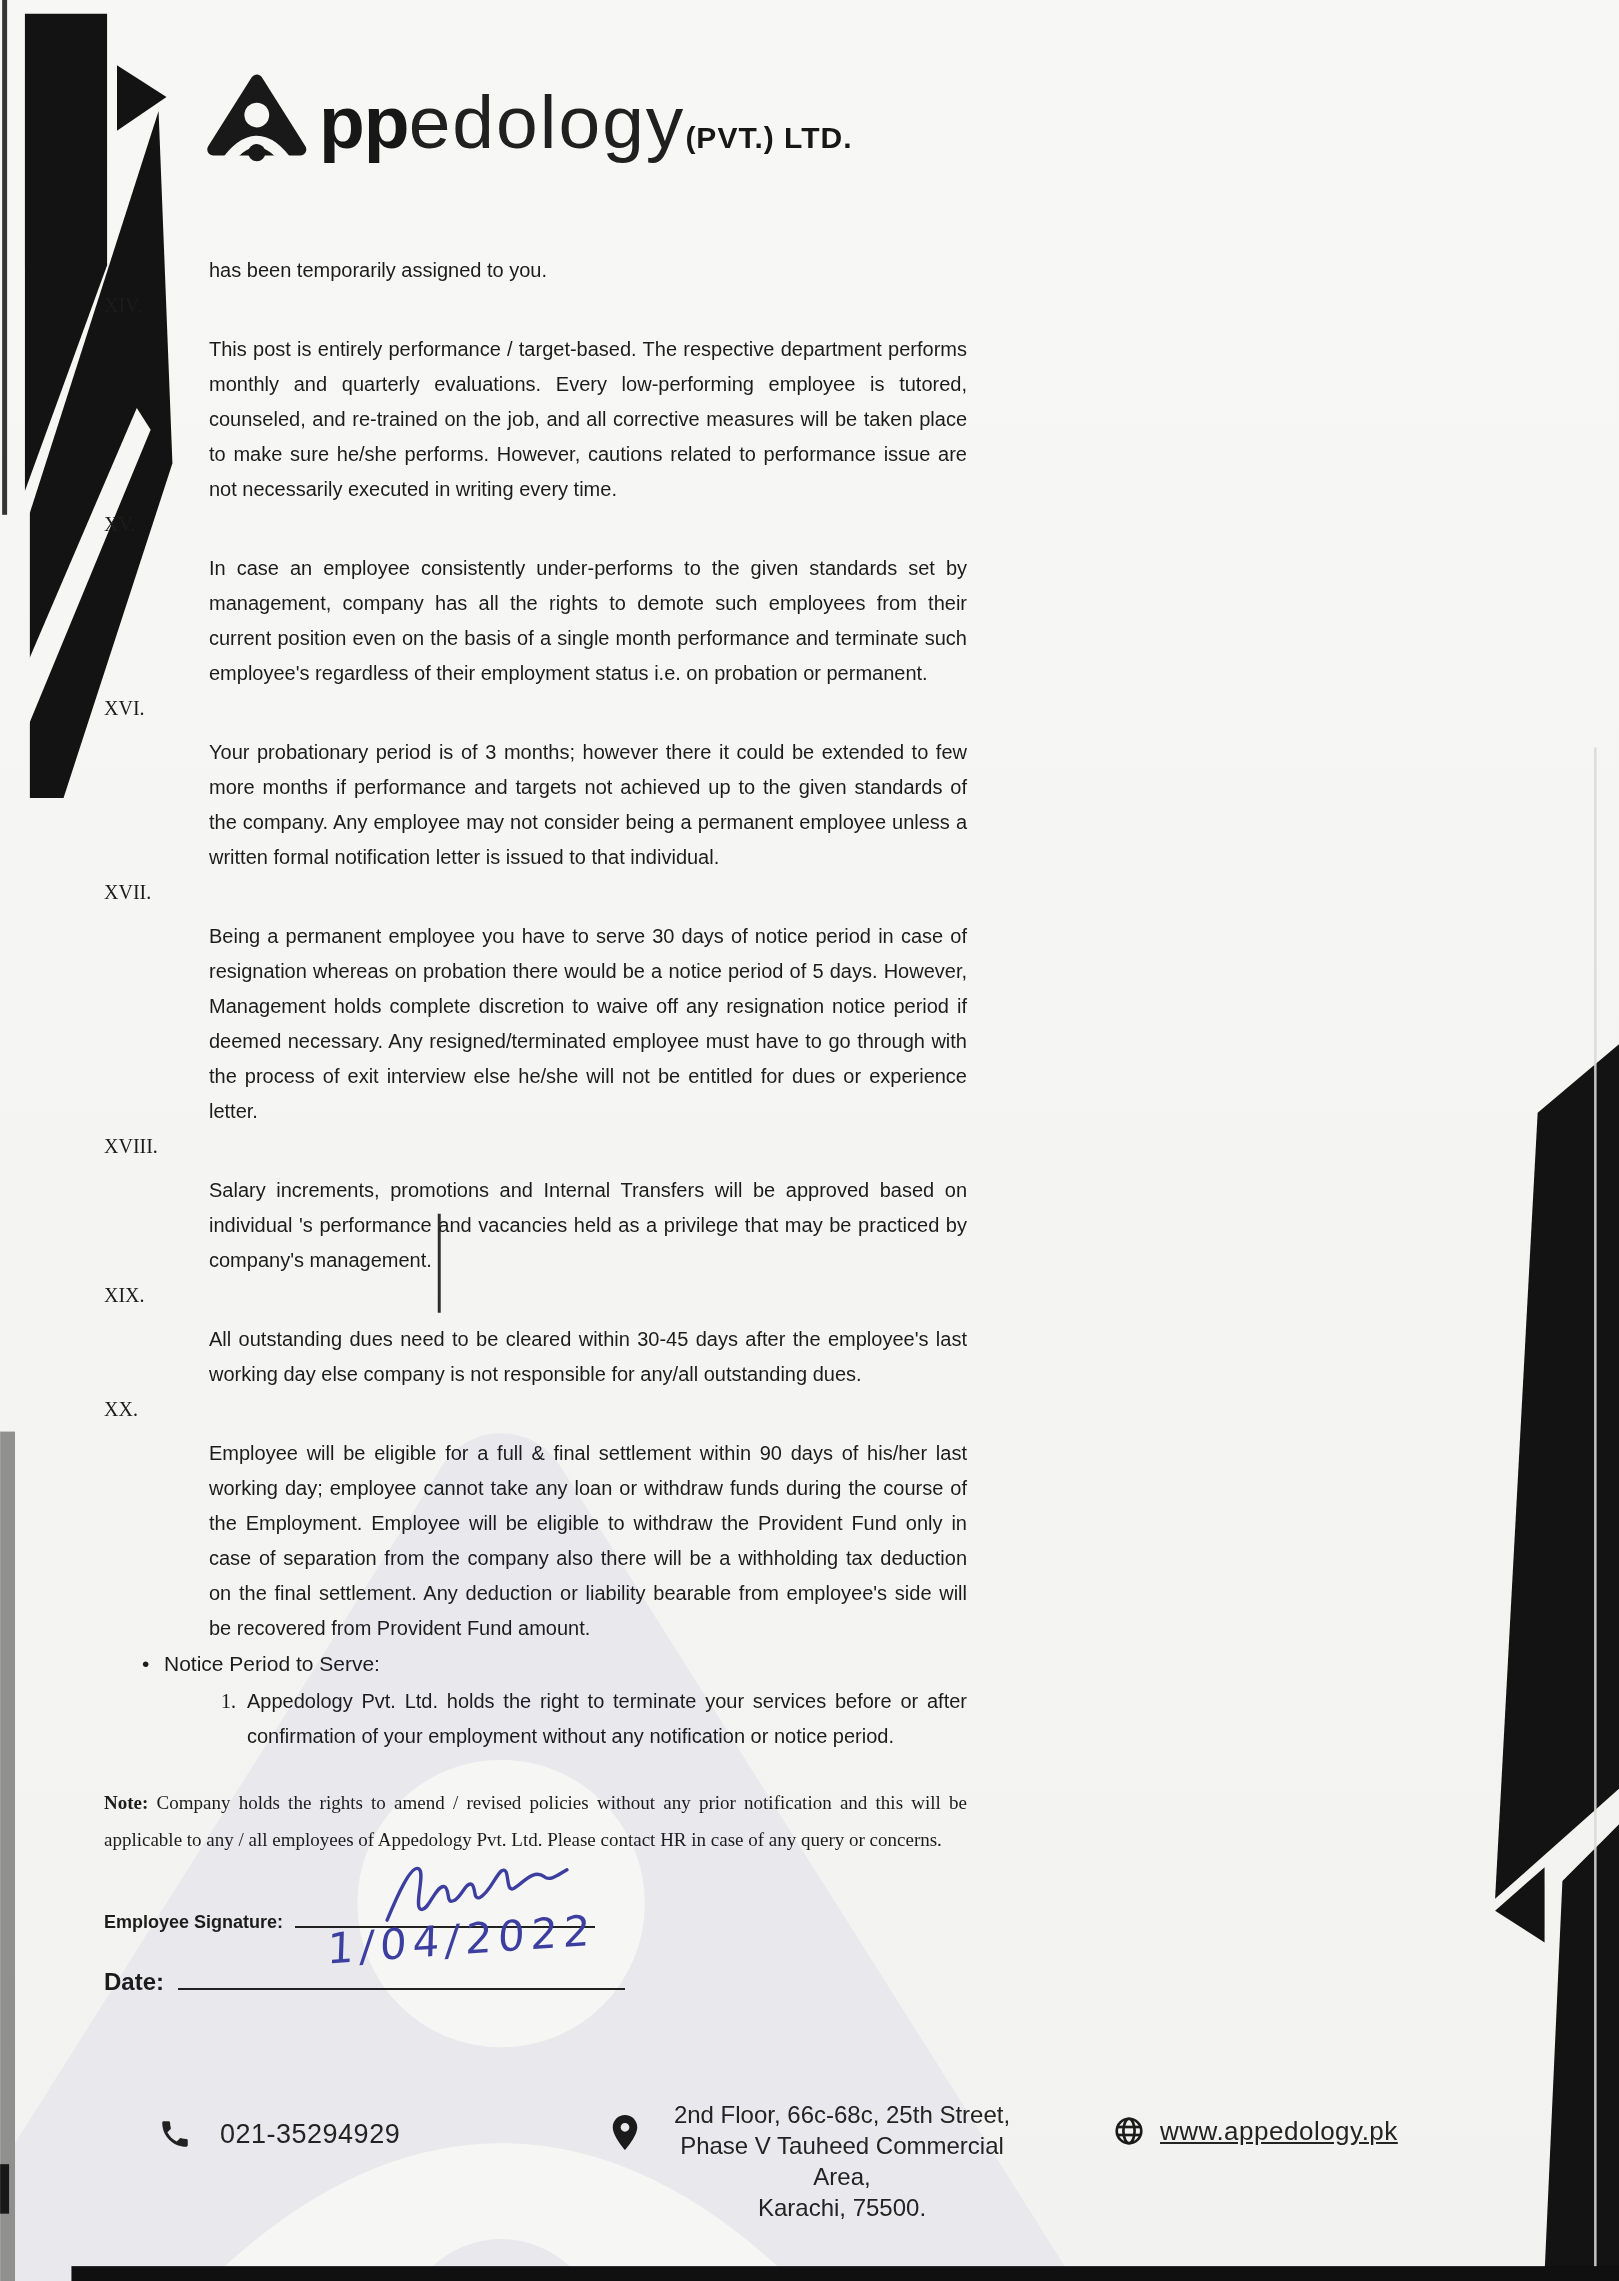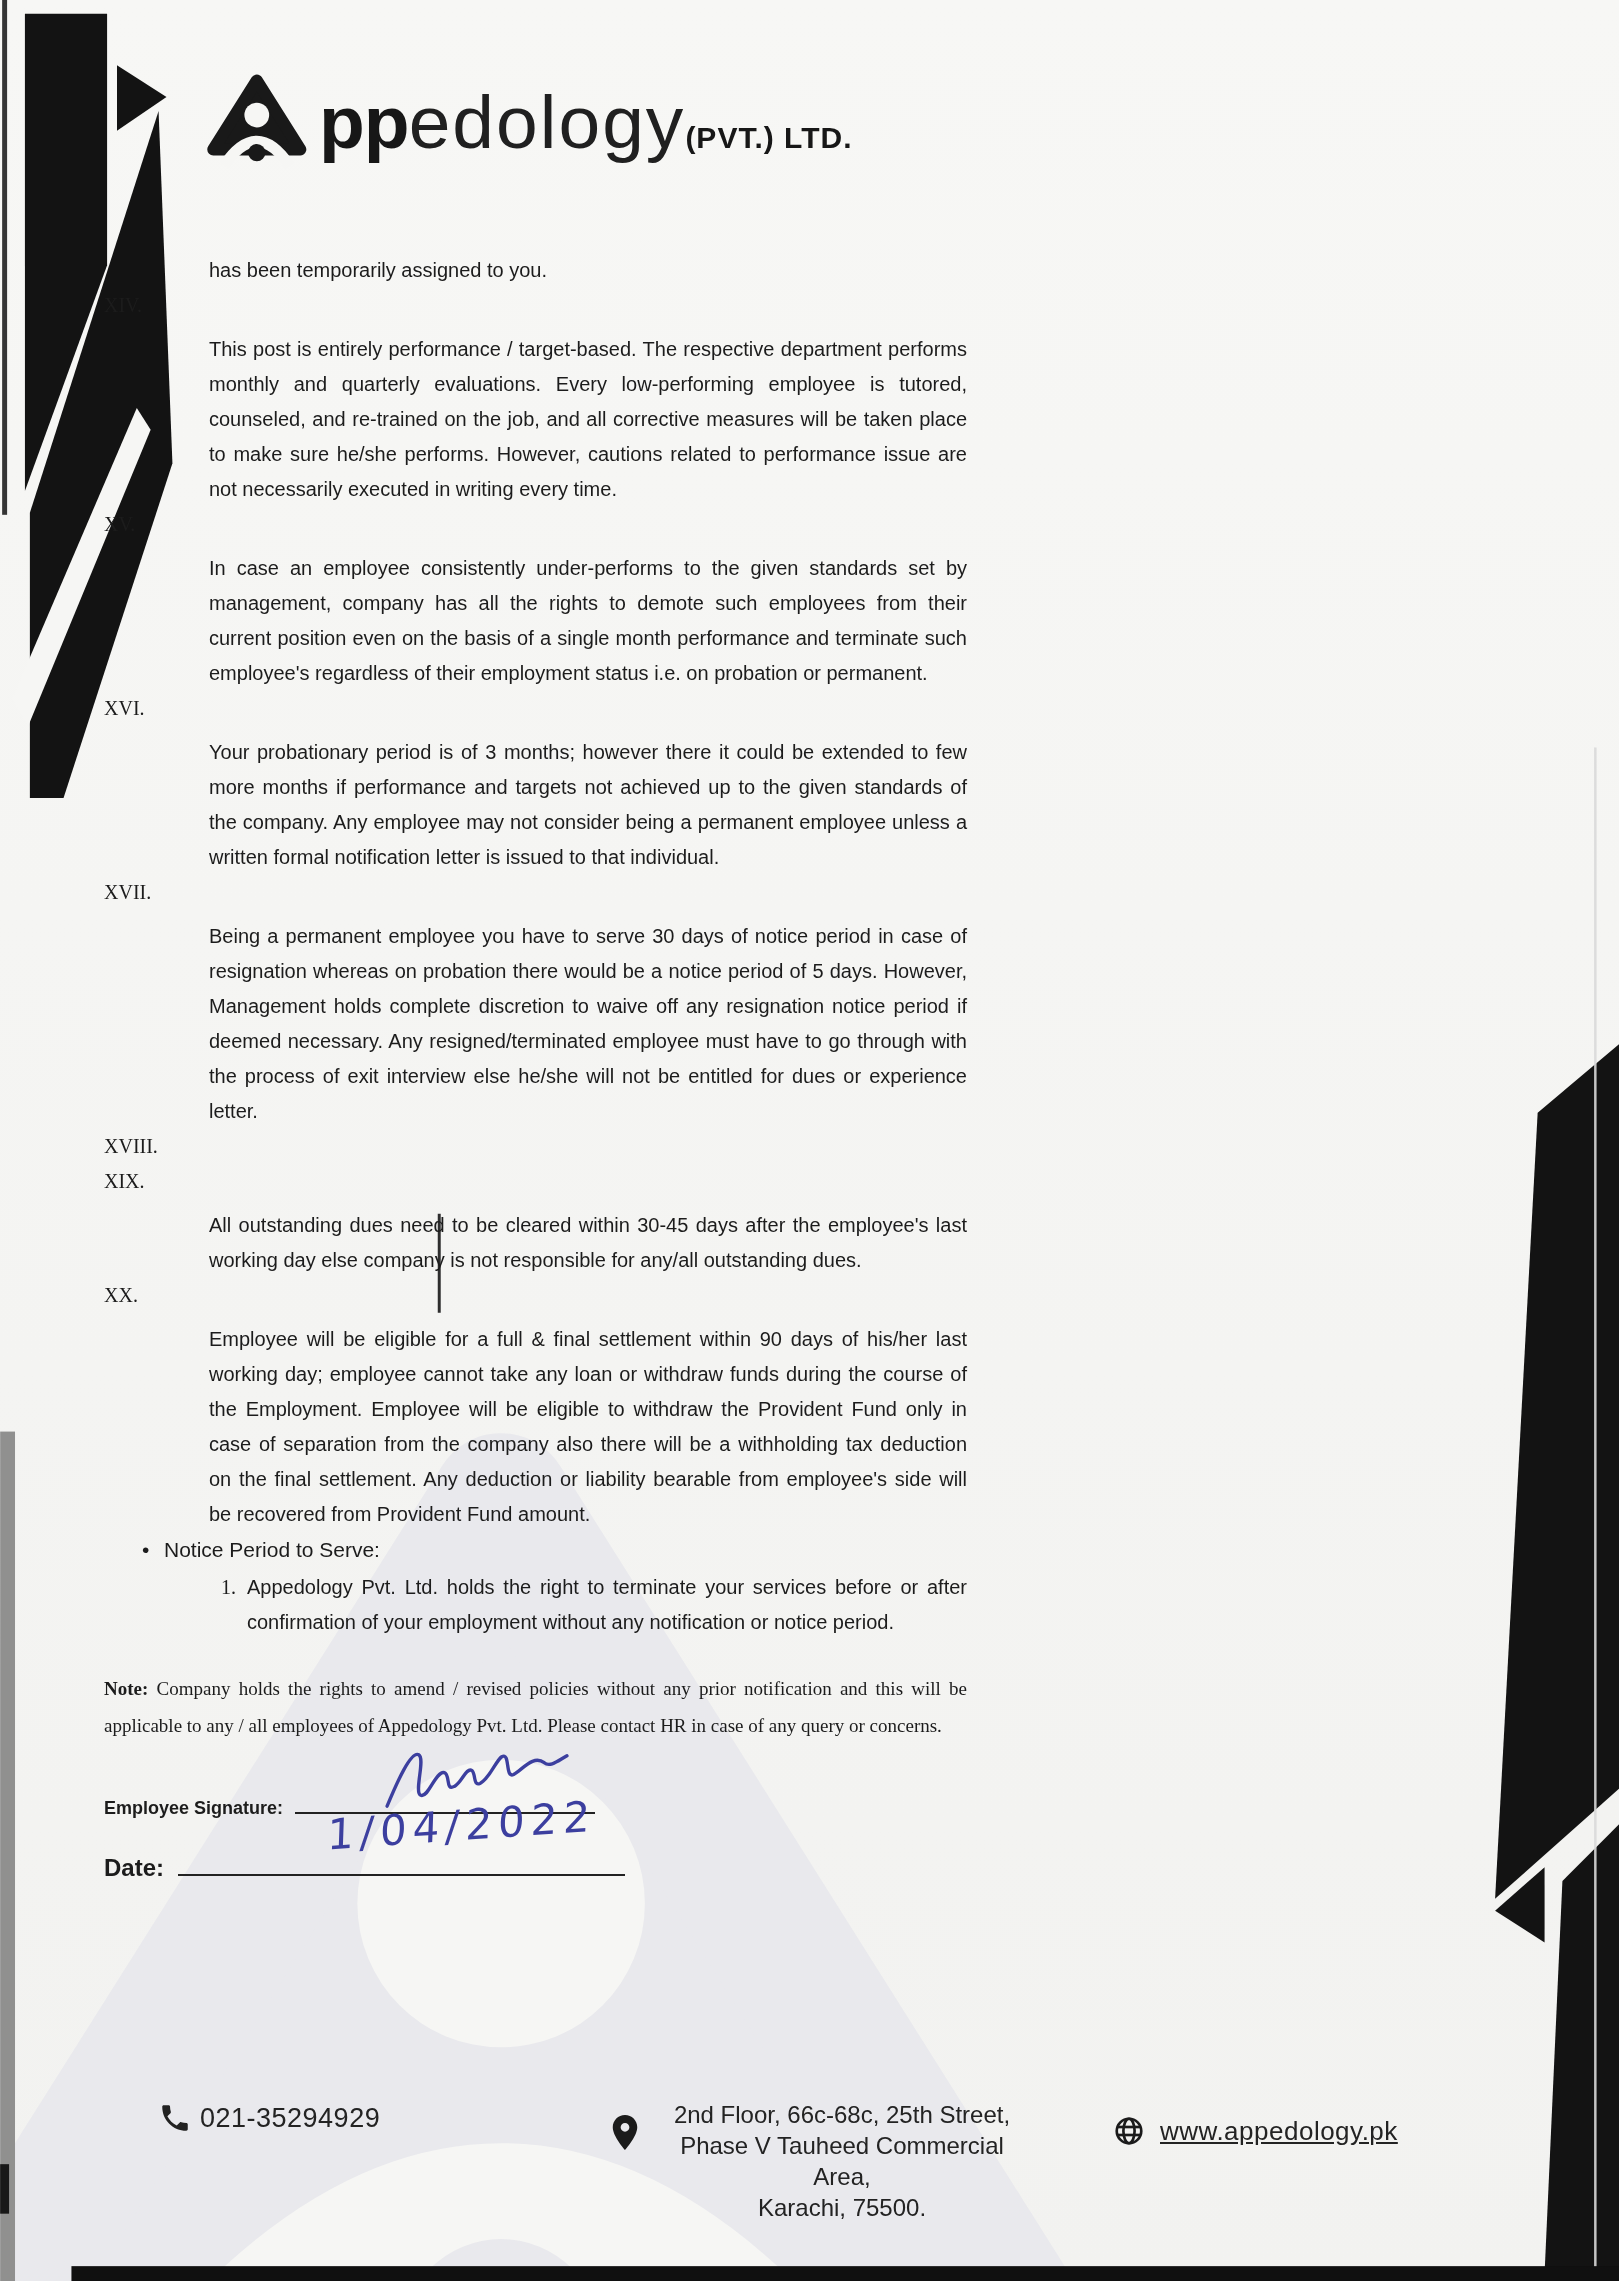"Salary increments, promotions and" span.txt { html: none -> <span>Salary increments, promotions and Internal Transfers will be approved based on individual 's performance and vacancies held as a privilege that may be practiced by company's management.</span> }
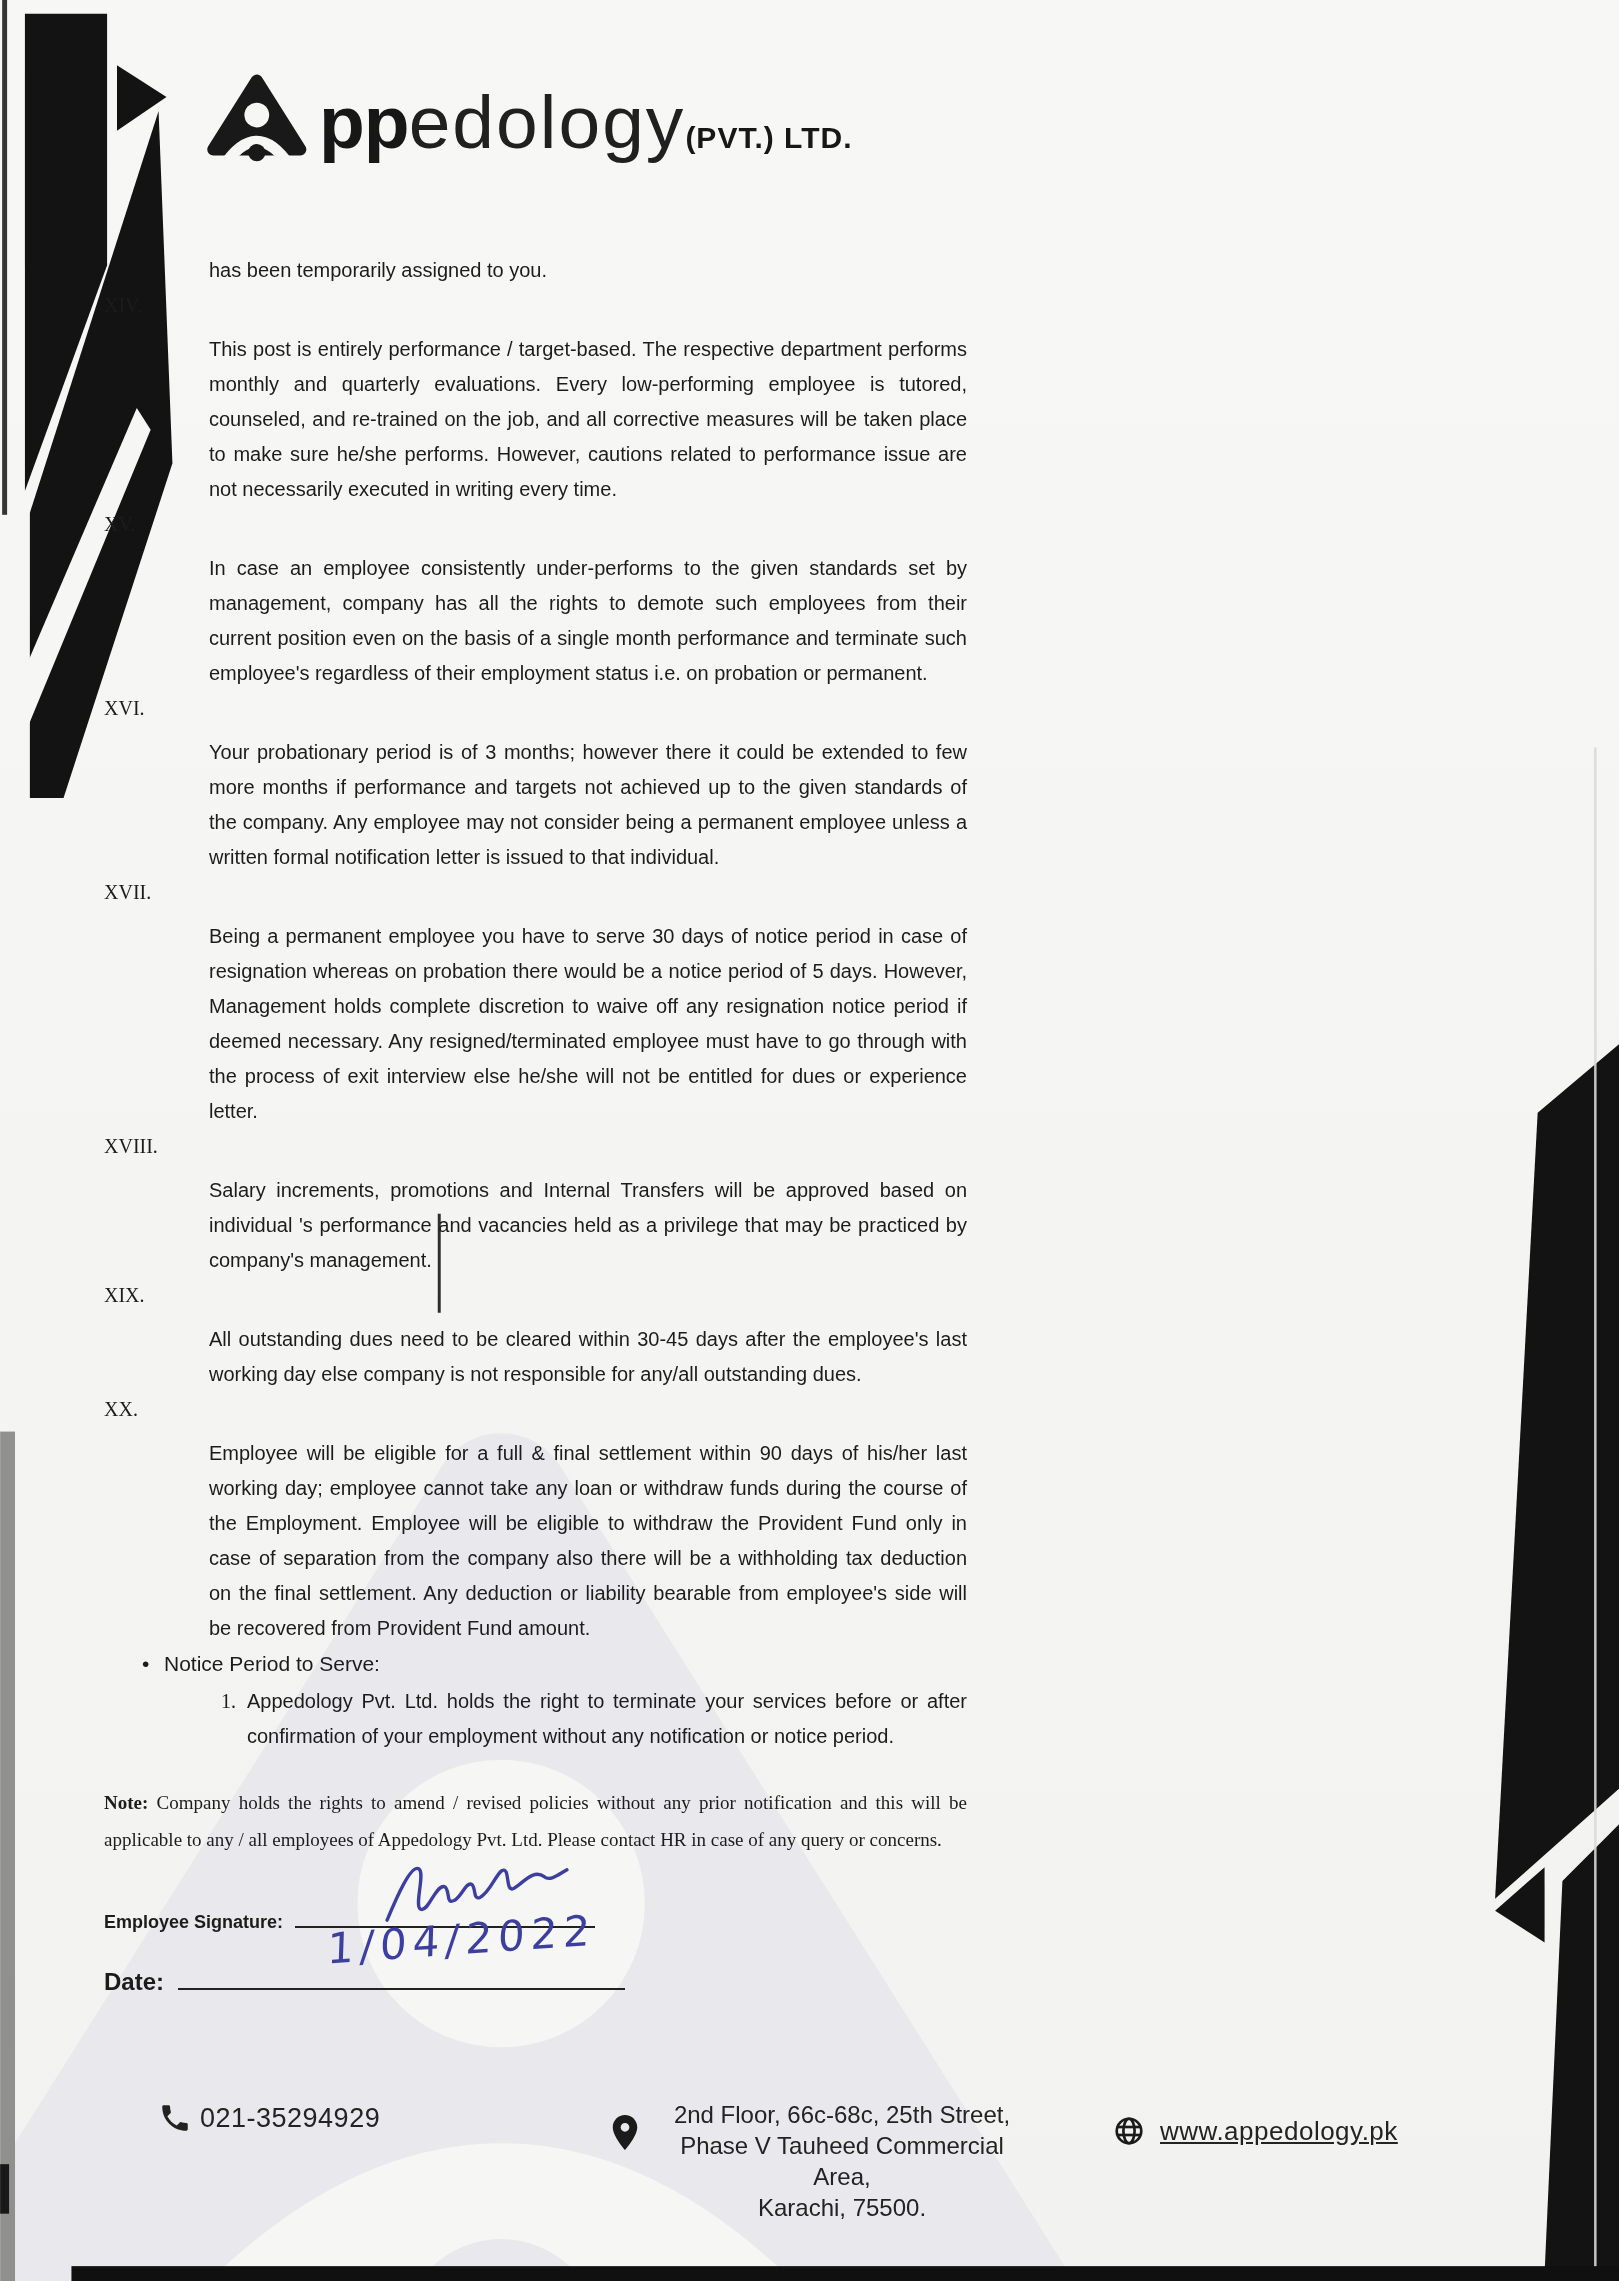"021-35294929" .f-phone { gap: 8px -> 28px; top: 4px -> 20px }
